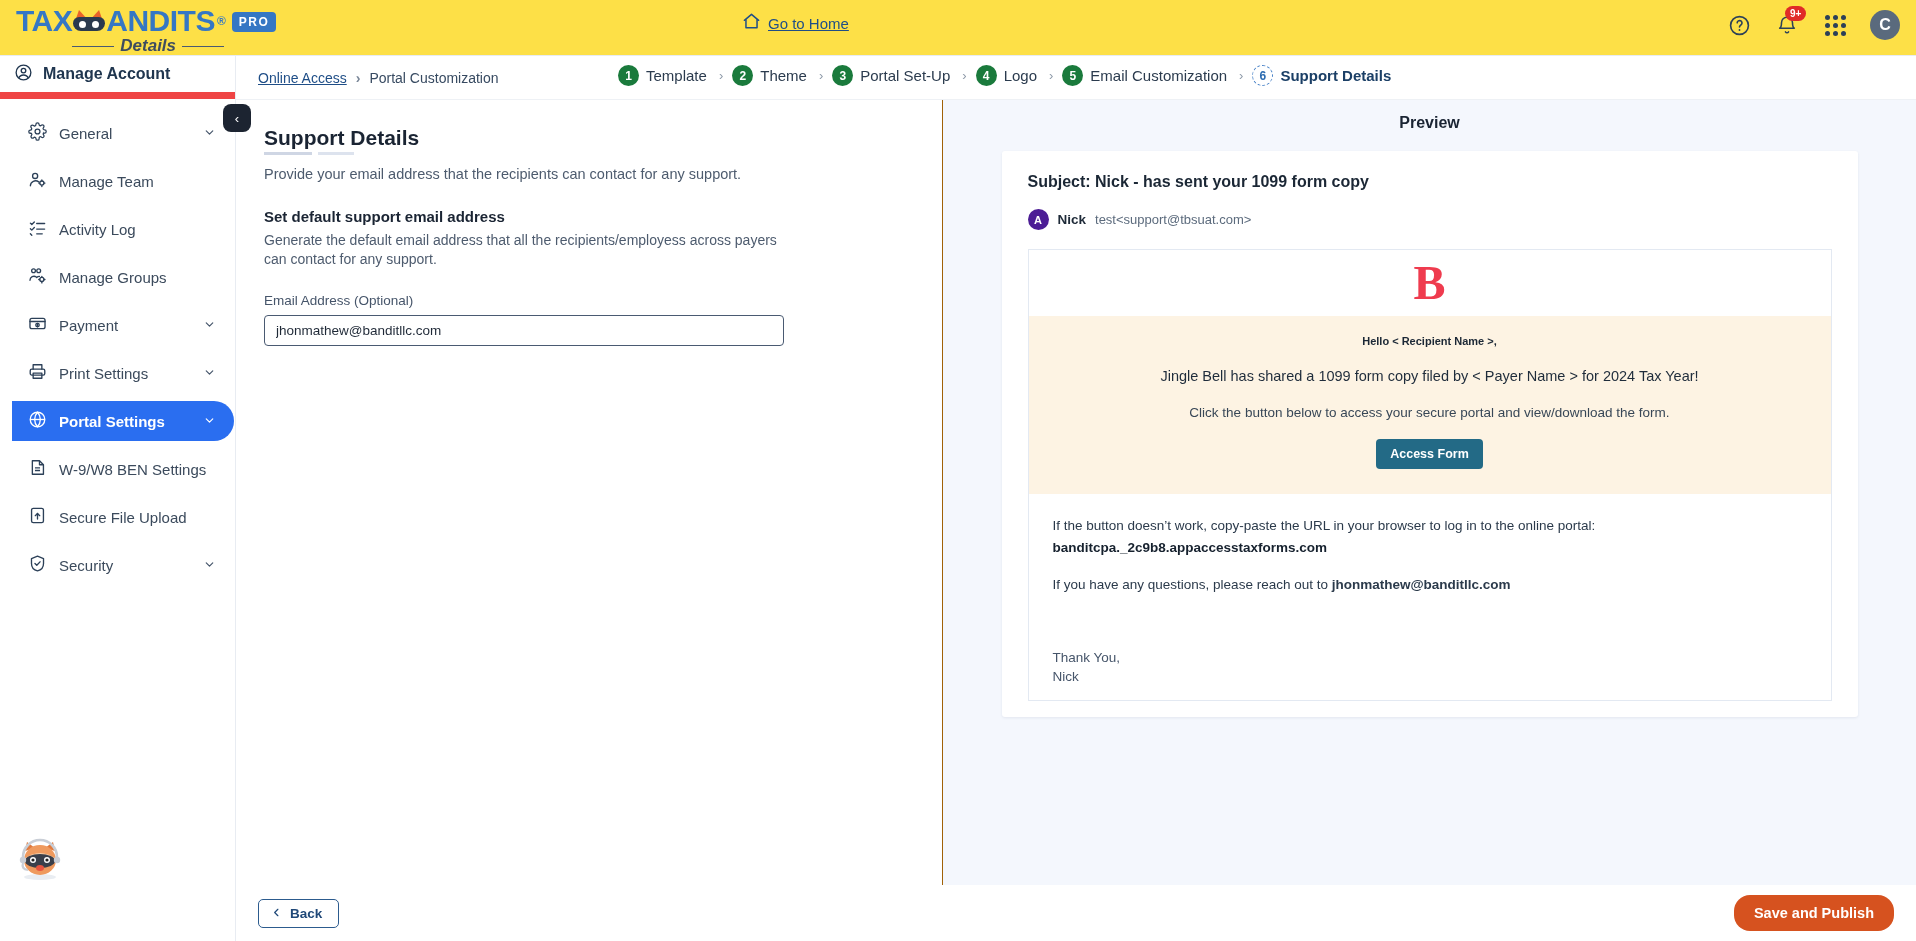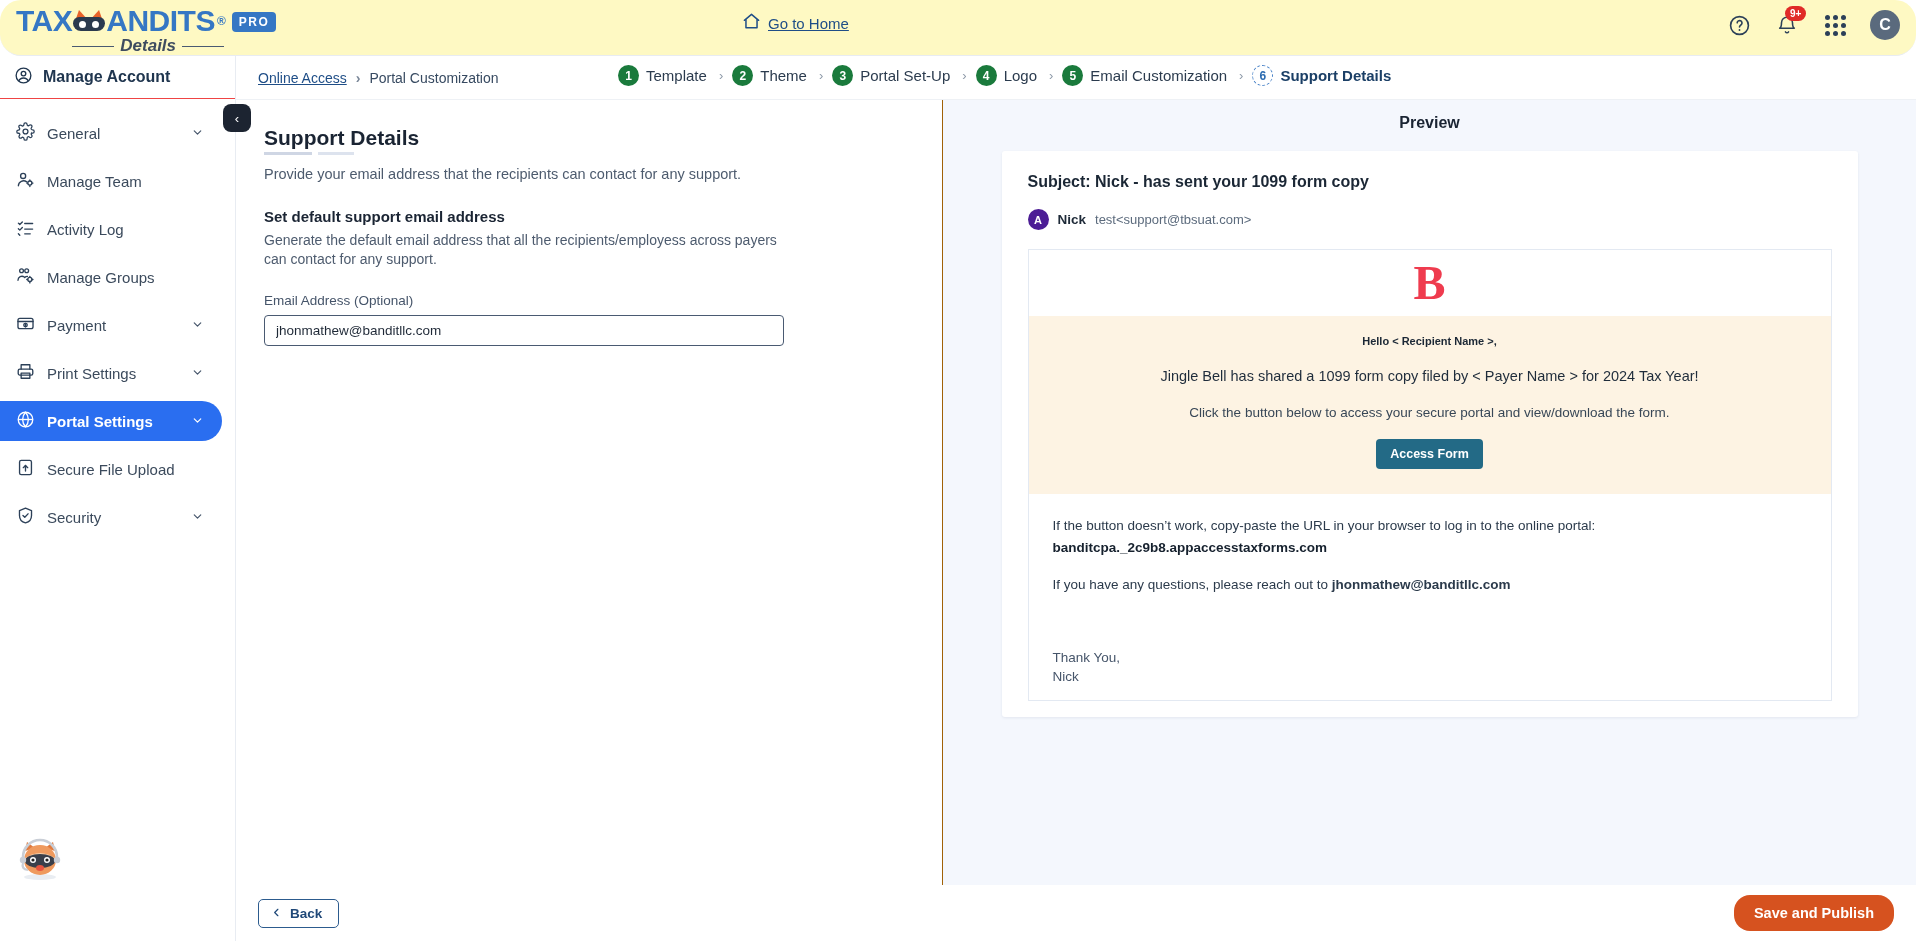"TAX" .topbar { background: #fef9c3 -> #fde047; border-radius: 21px -> none }
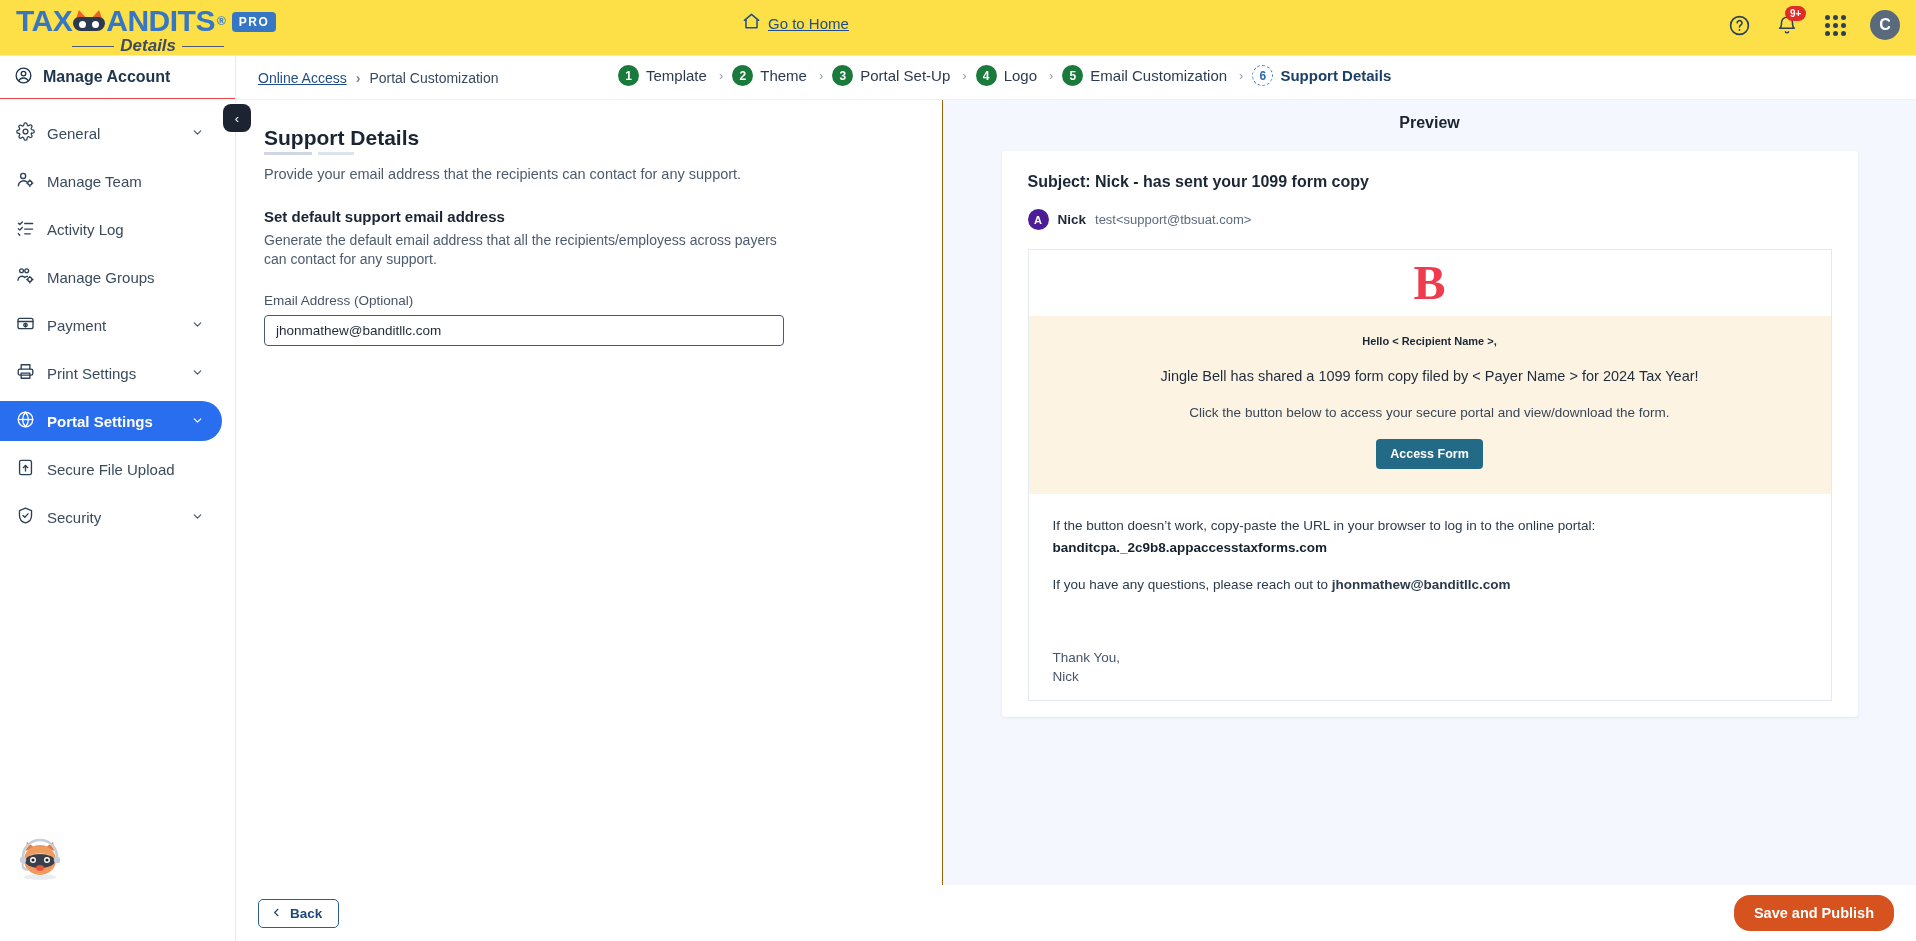"Manage Account" .manage-account { border-bottom: 1px solid #ef4444 -> 7px solid #ef4444 }
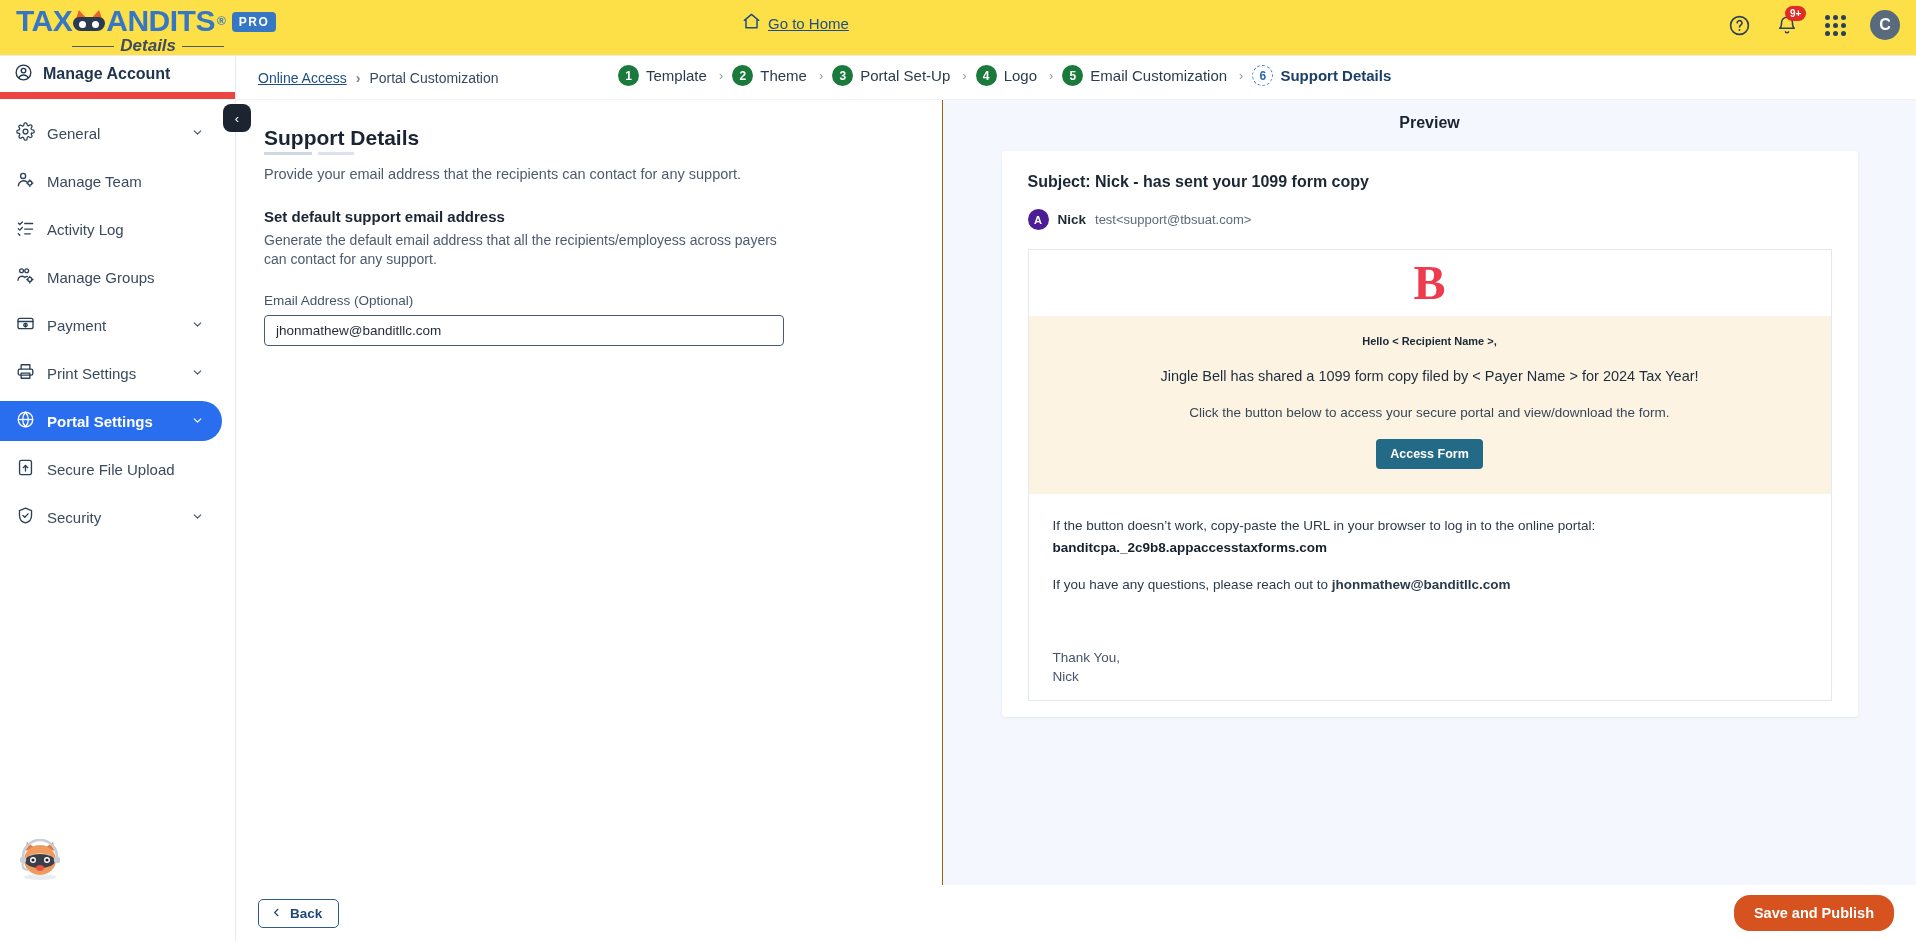"General" .nav-item { margin: 0 0 8px 0 -> 0 0 8px 12px }
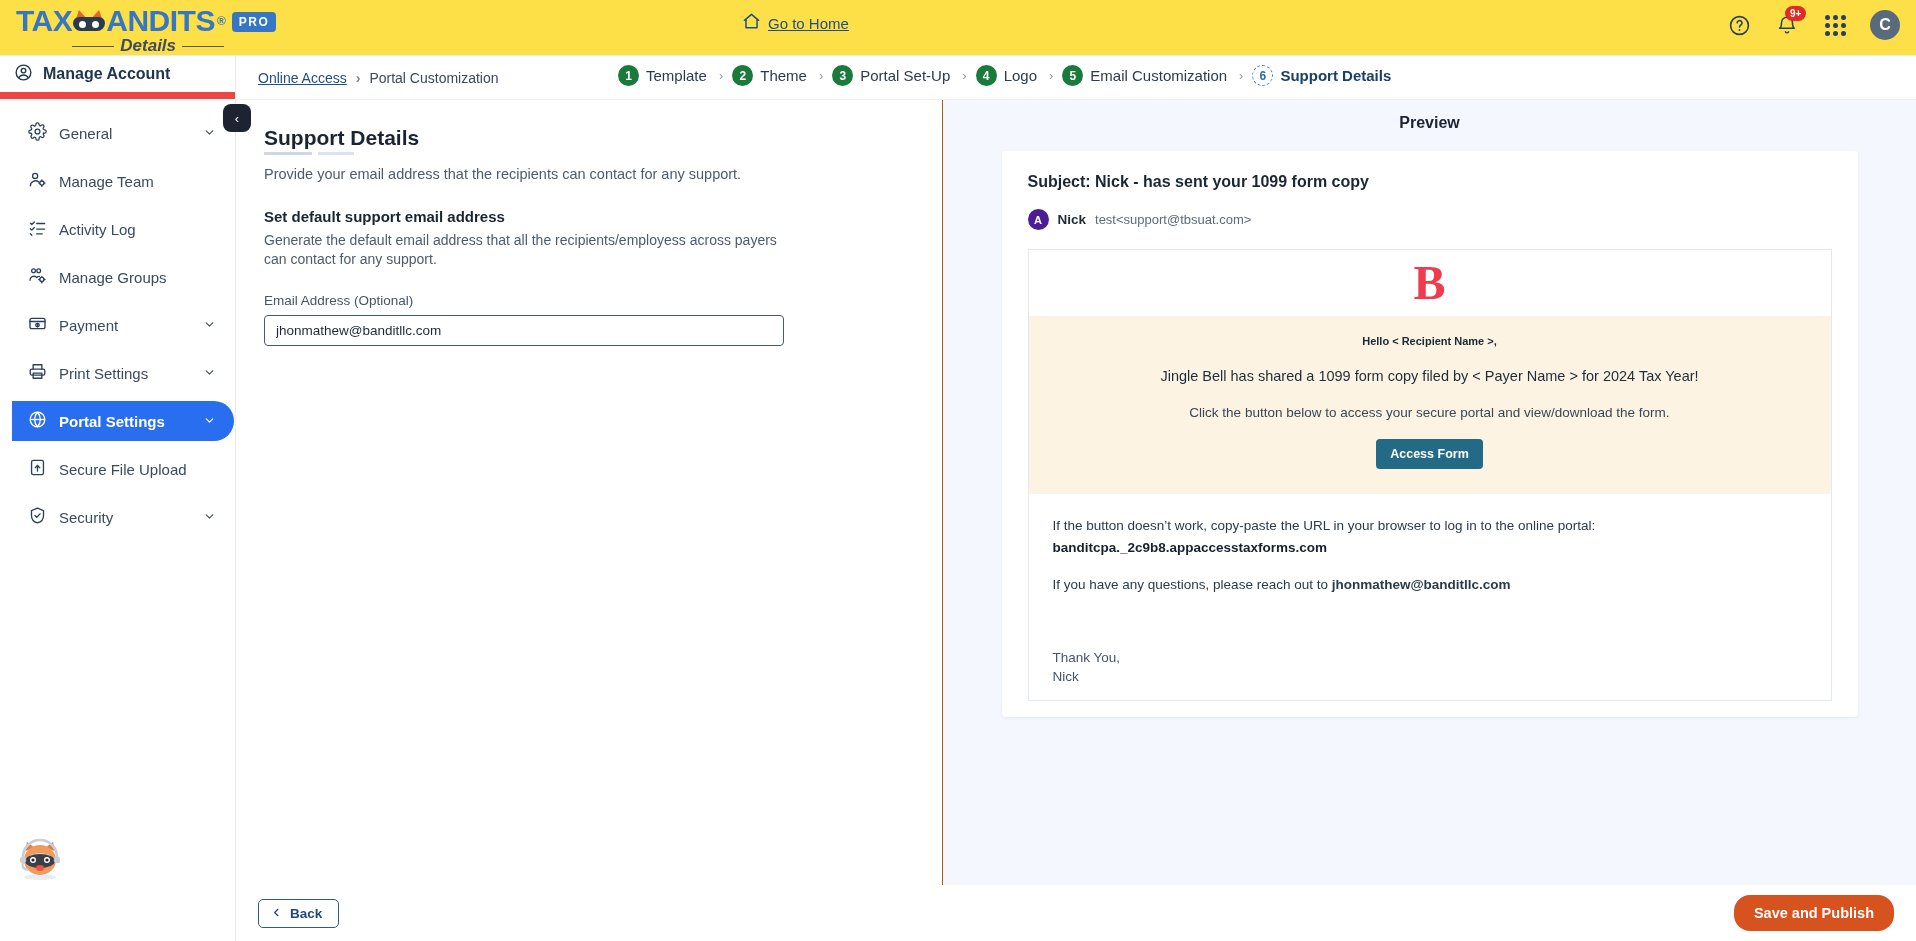"W-9/W8 BEN Settings" div.nav-item { html: none -> <div> <span><svg> <path></path> <path></path> <path></path> </svg></span> <span>W-9/W8 BEN Settings</span> </div> }
